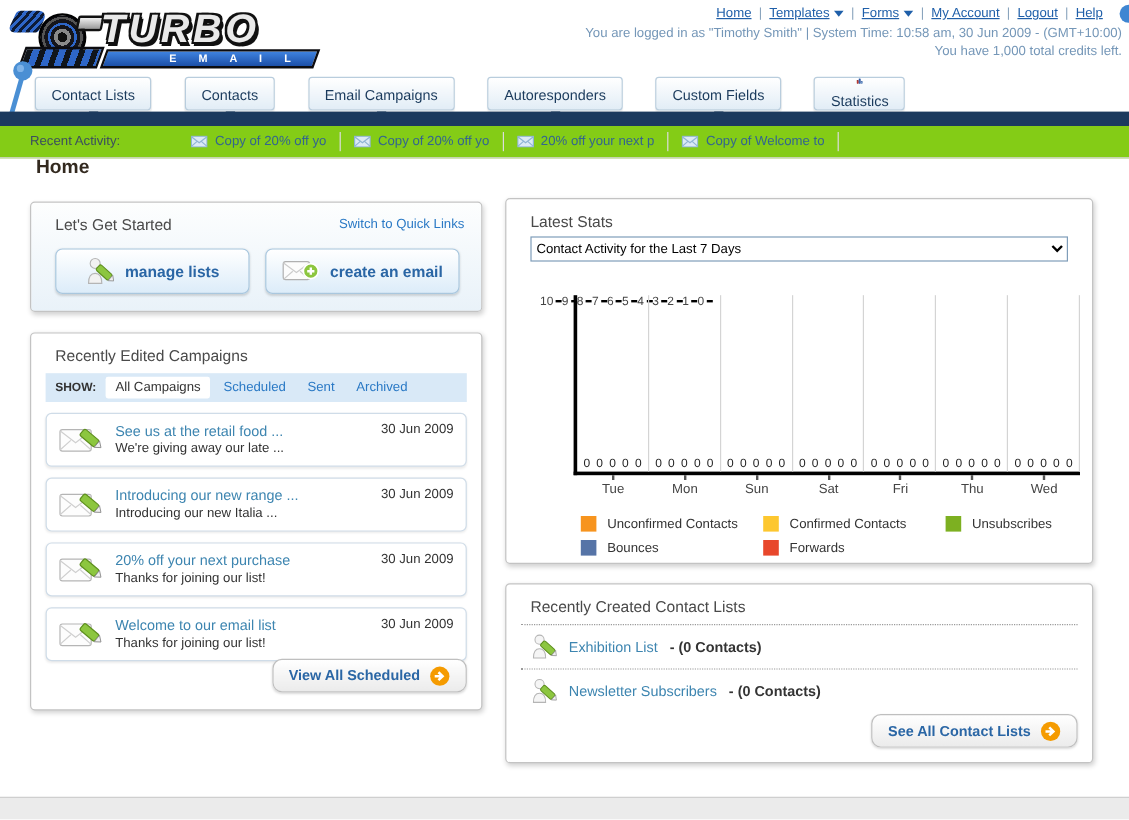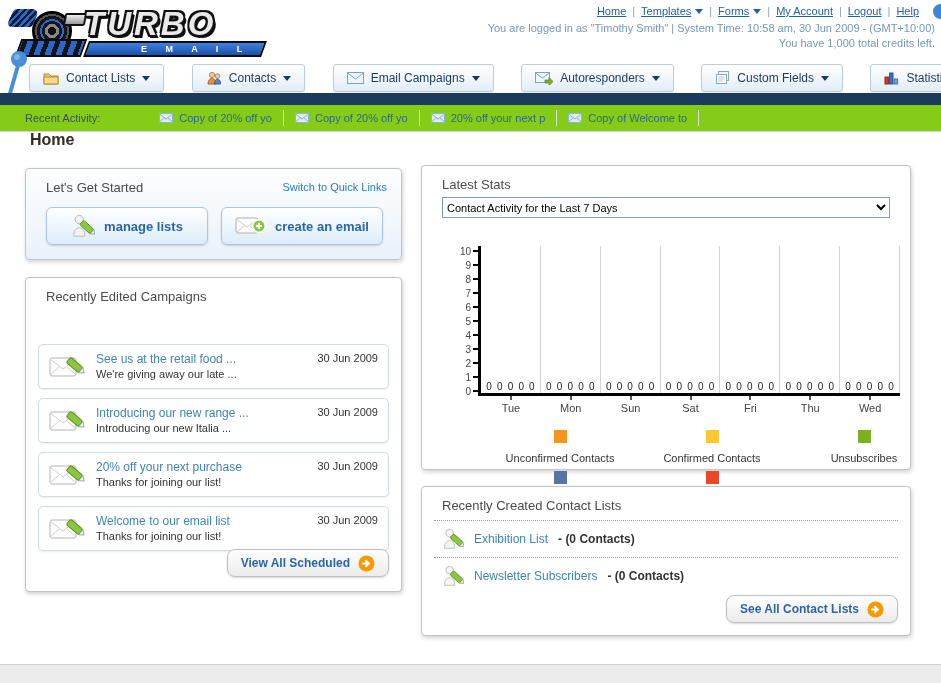"Contact Lists" .tab { flex-direction: none -> column }
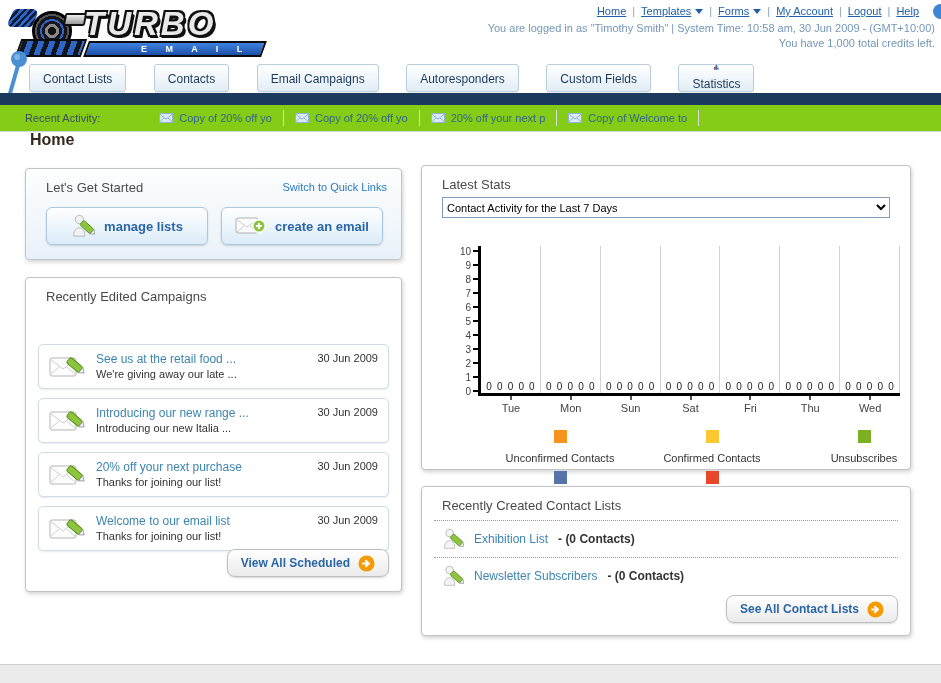"10" .y-axis { flex-direction: column -> row }
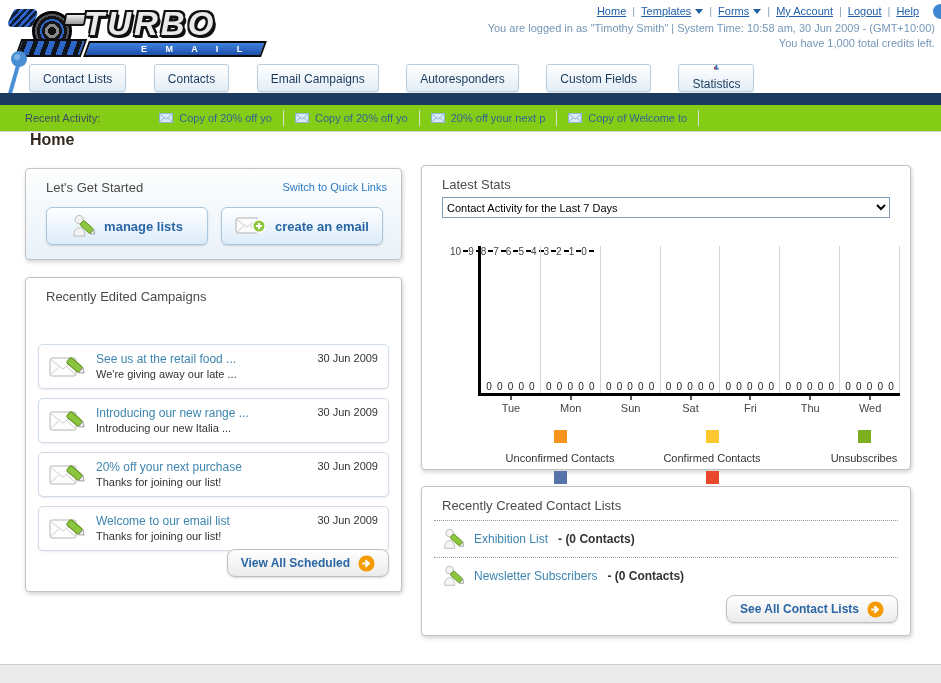"SHOW:" div.show-bar { html: none -> <div> <span>SHOW:</span> <div> <span>All Campaigns</span> <span>Scheduled</span> <span>Sent</span> <span>Archived</span> </div> </div> }
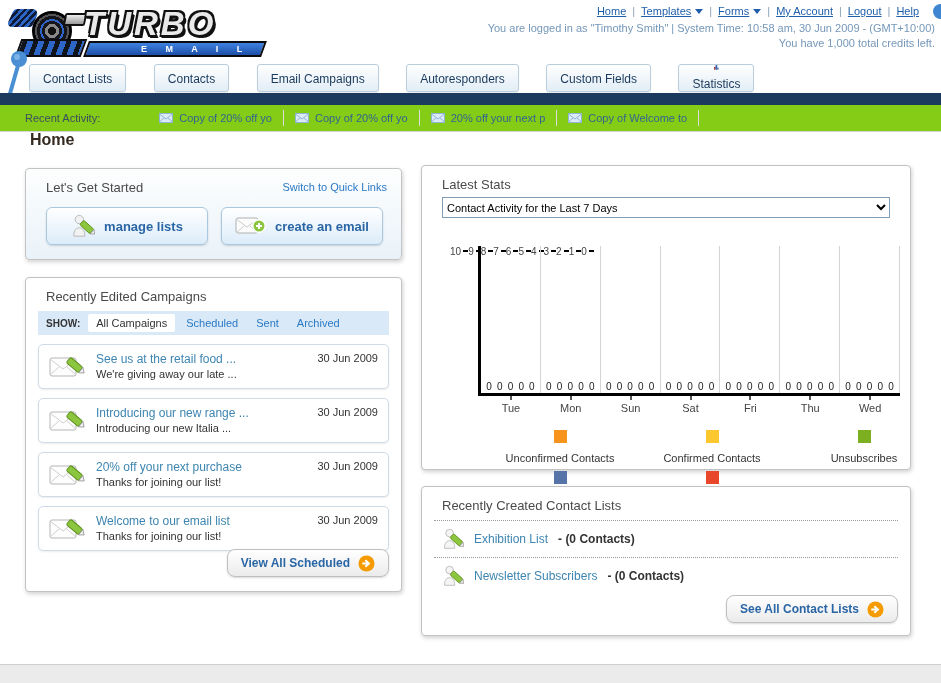"Unconfirmed Contacts" .legend-item { flex-direction: column -> none }
